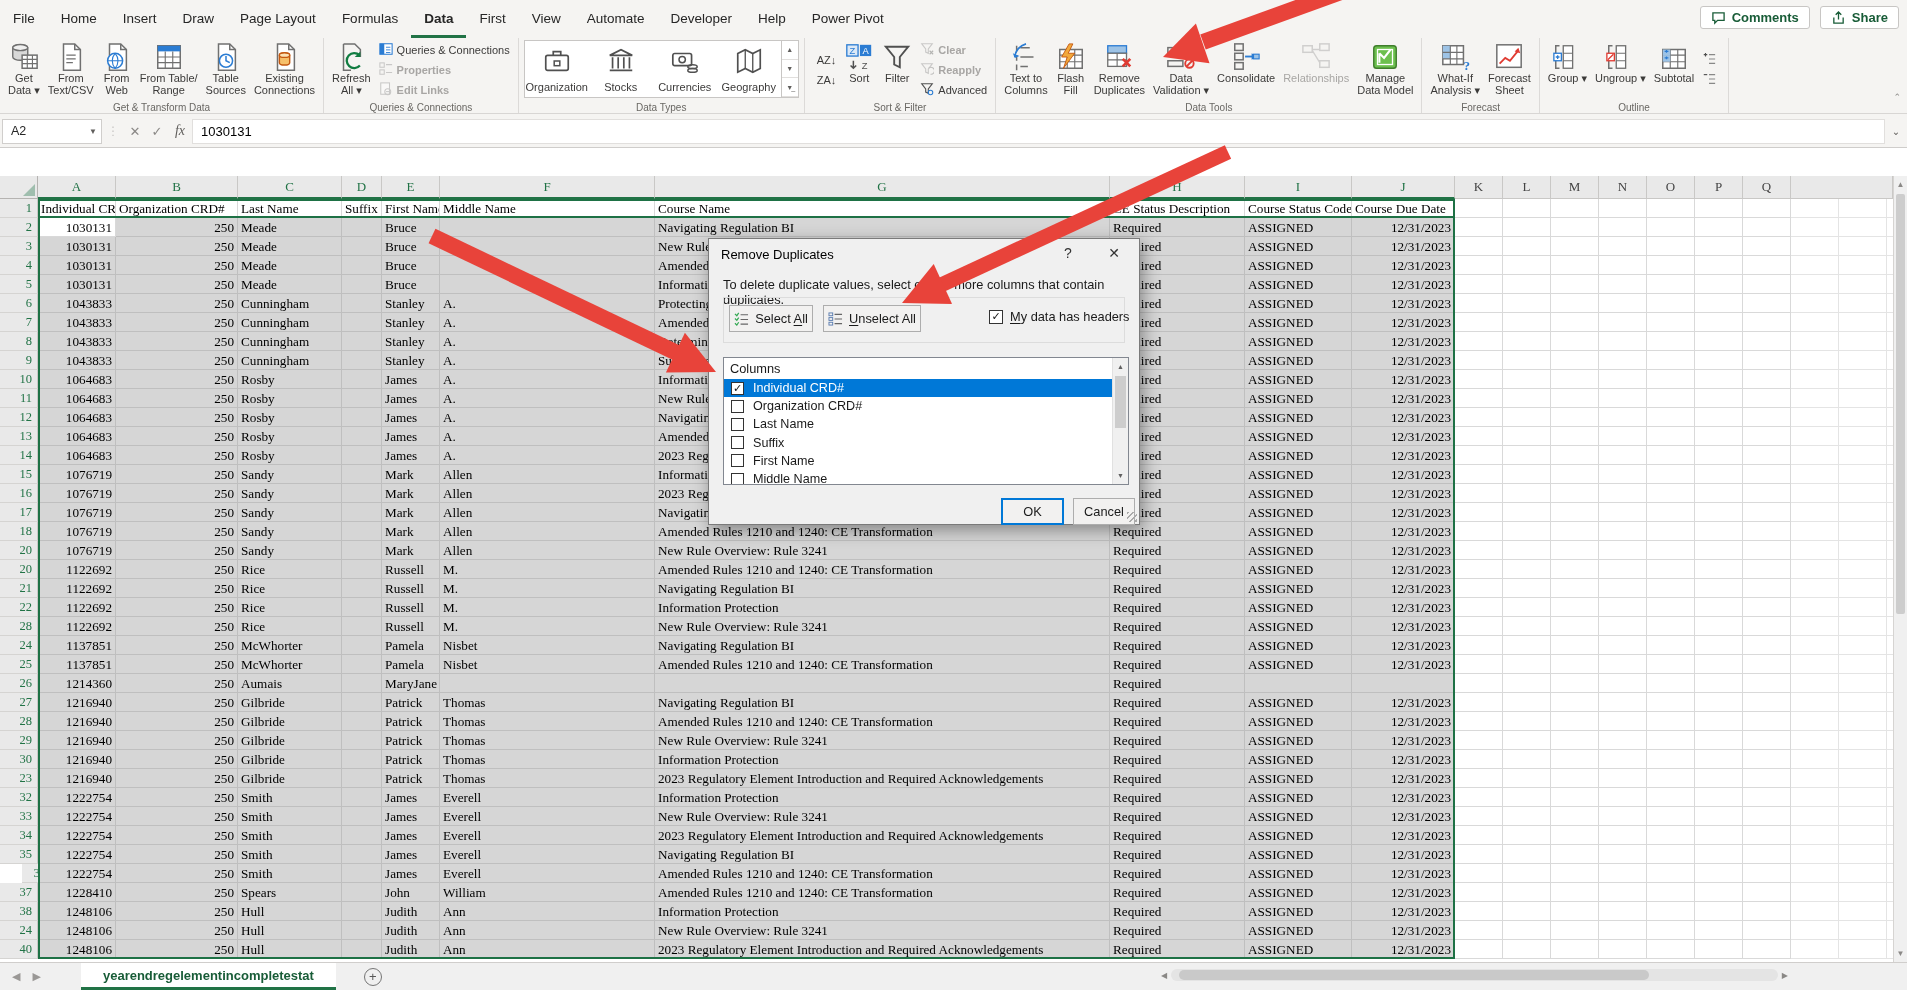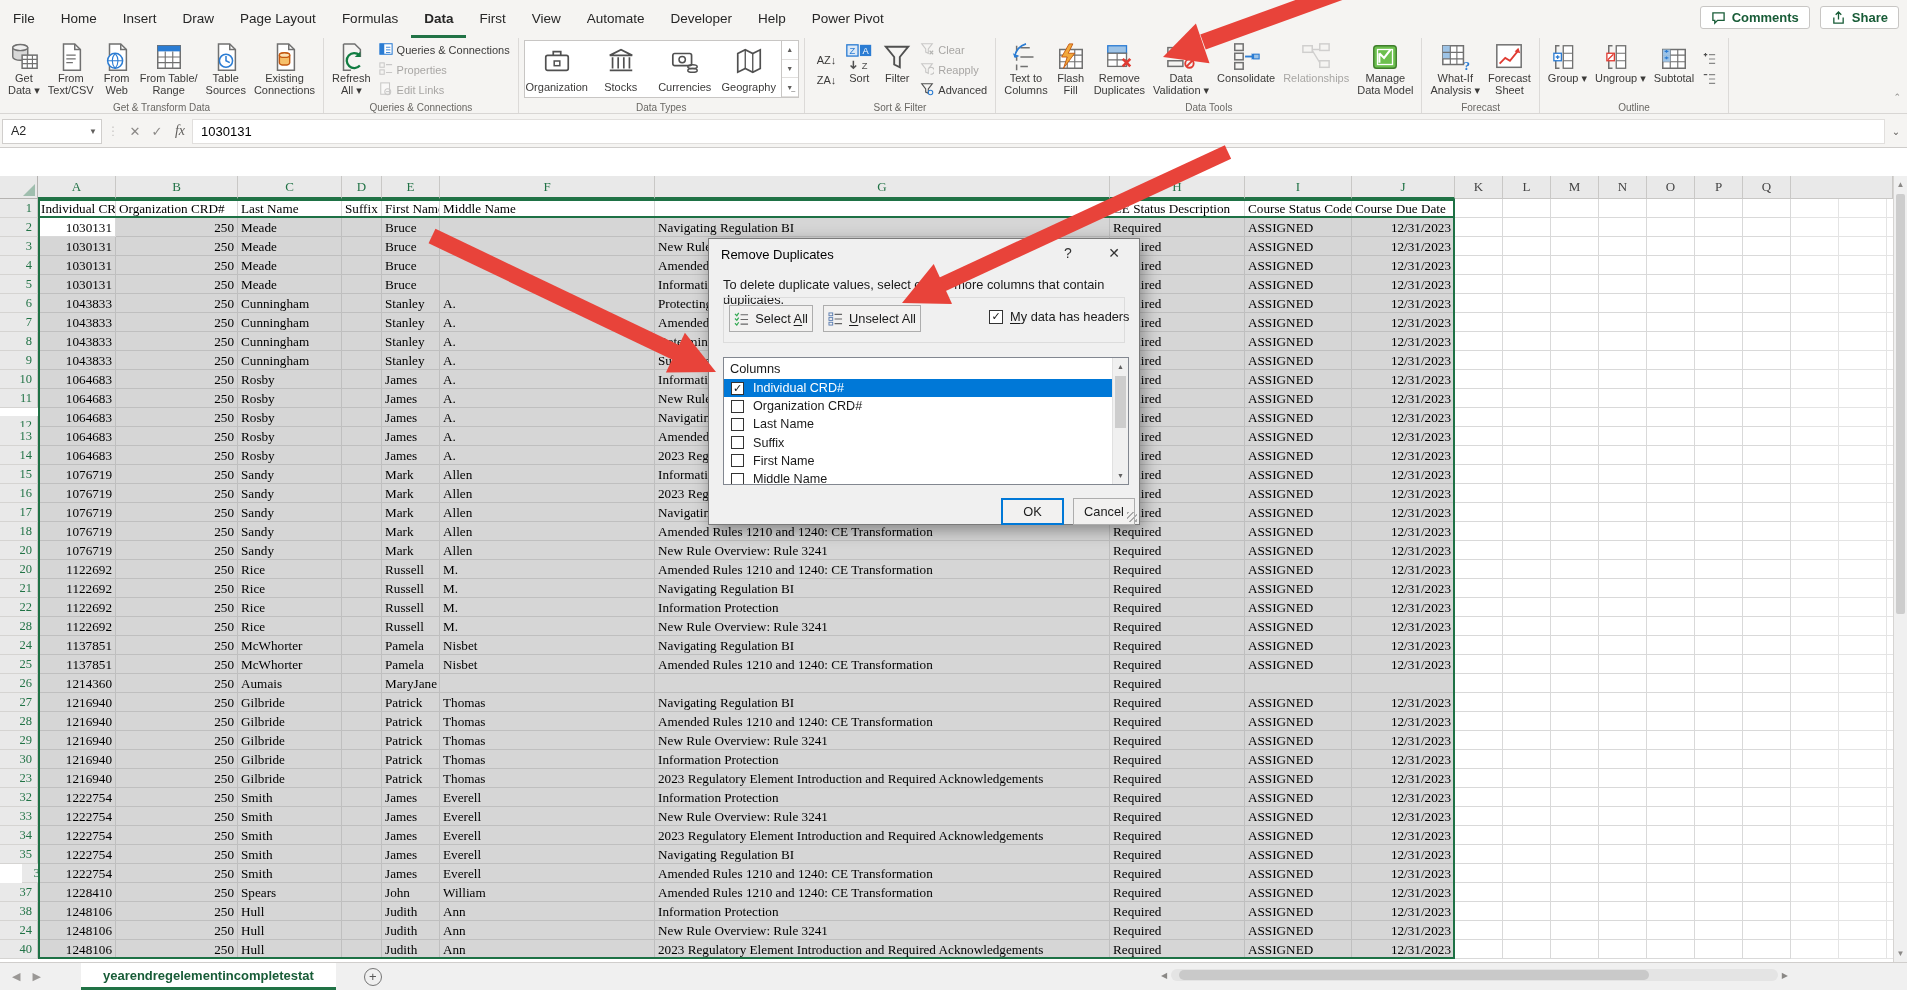"Clear" .btn-small.disabled { font-weight: none -> bold }
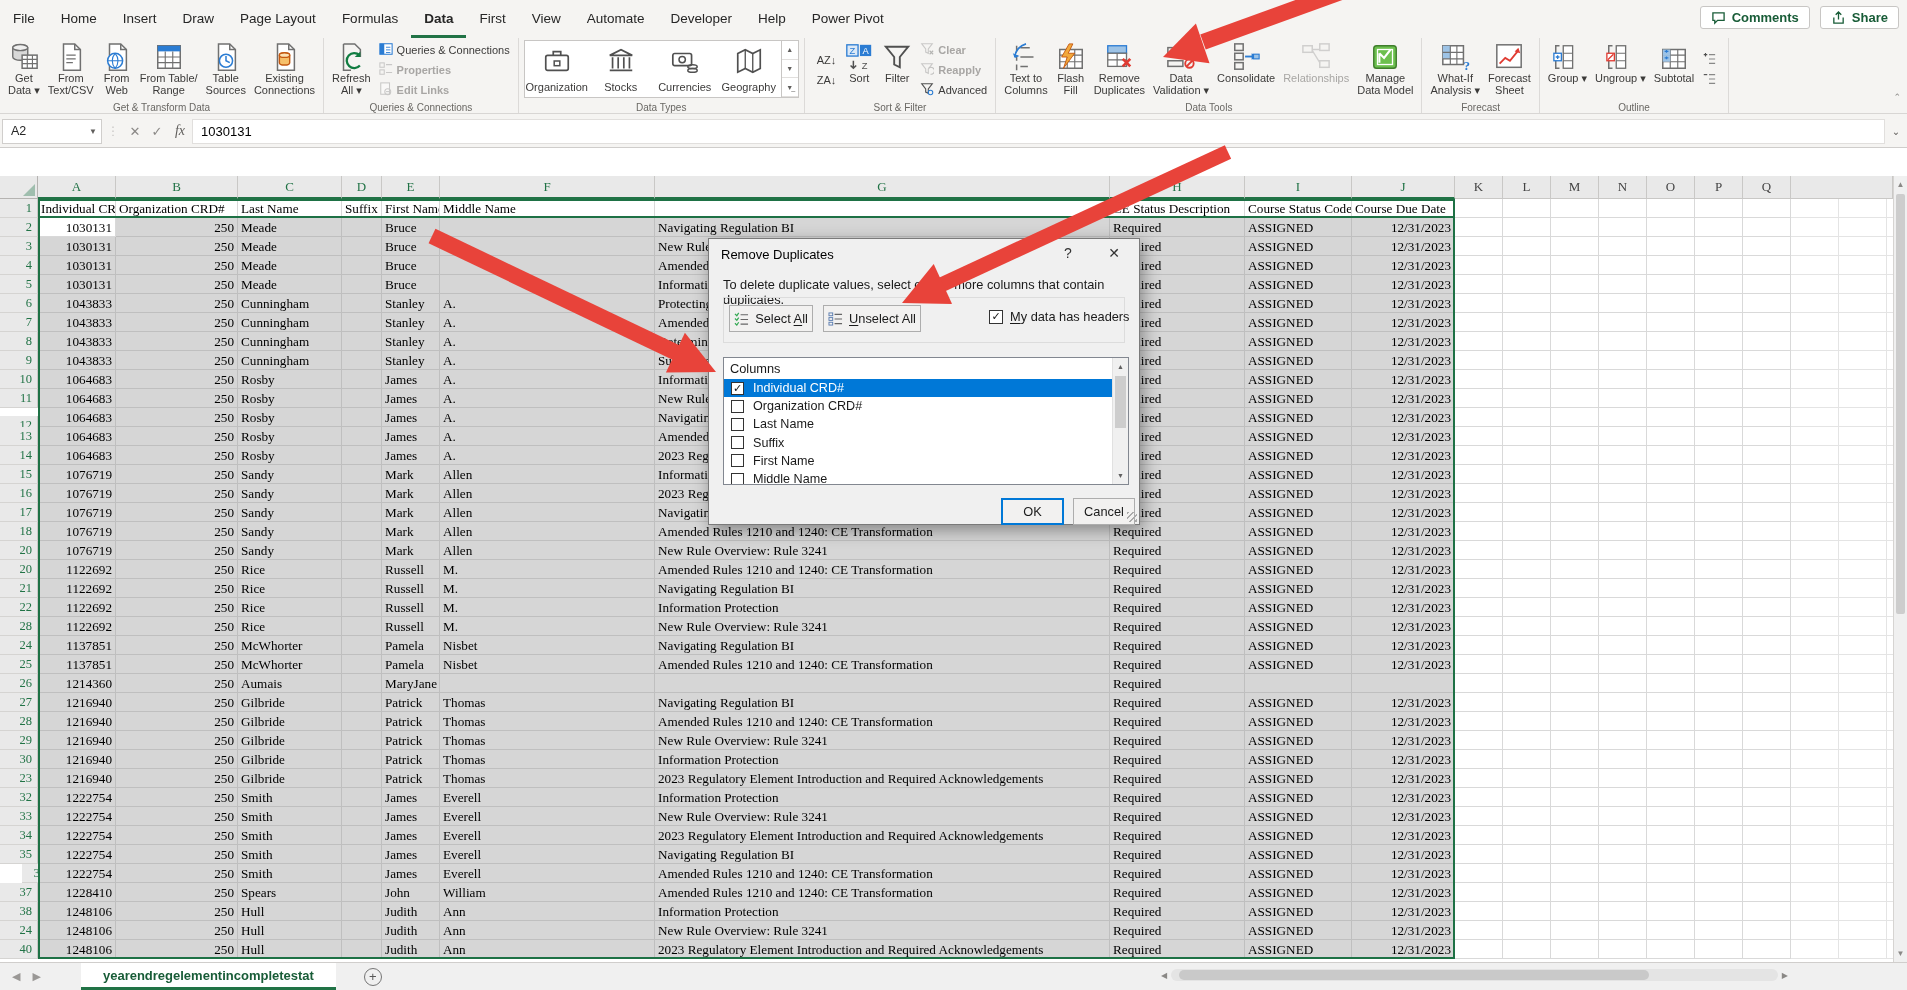"Course Name" div.gcell { html: none -> <div>Course Name</div> }
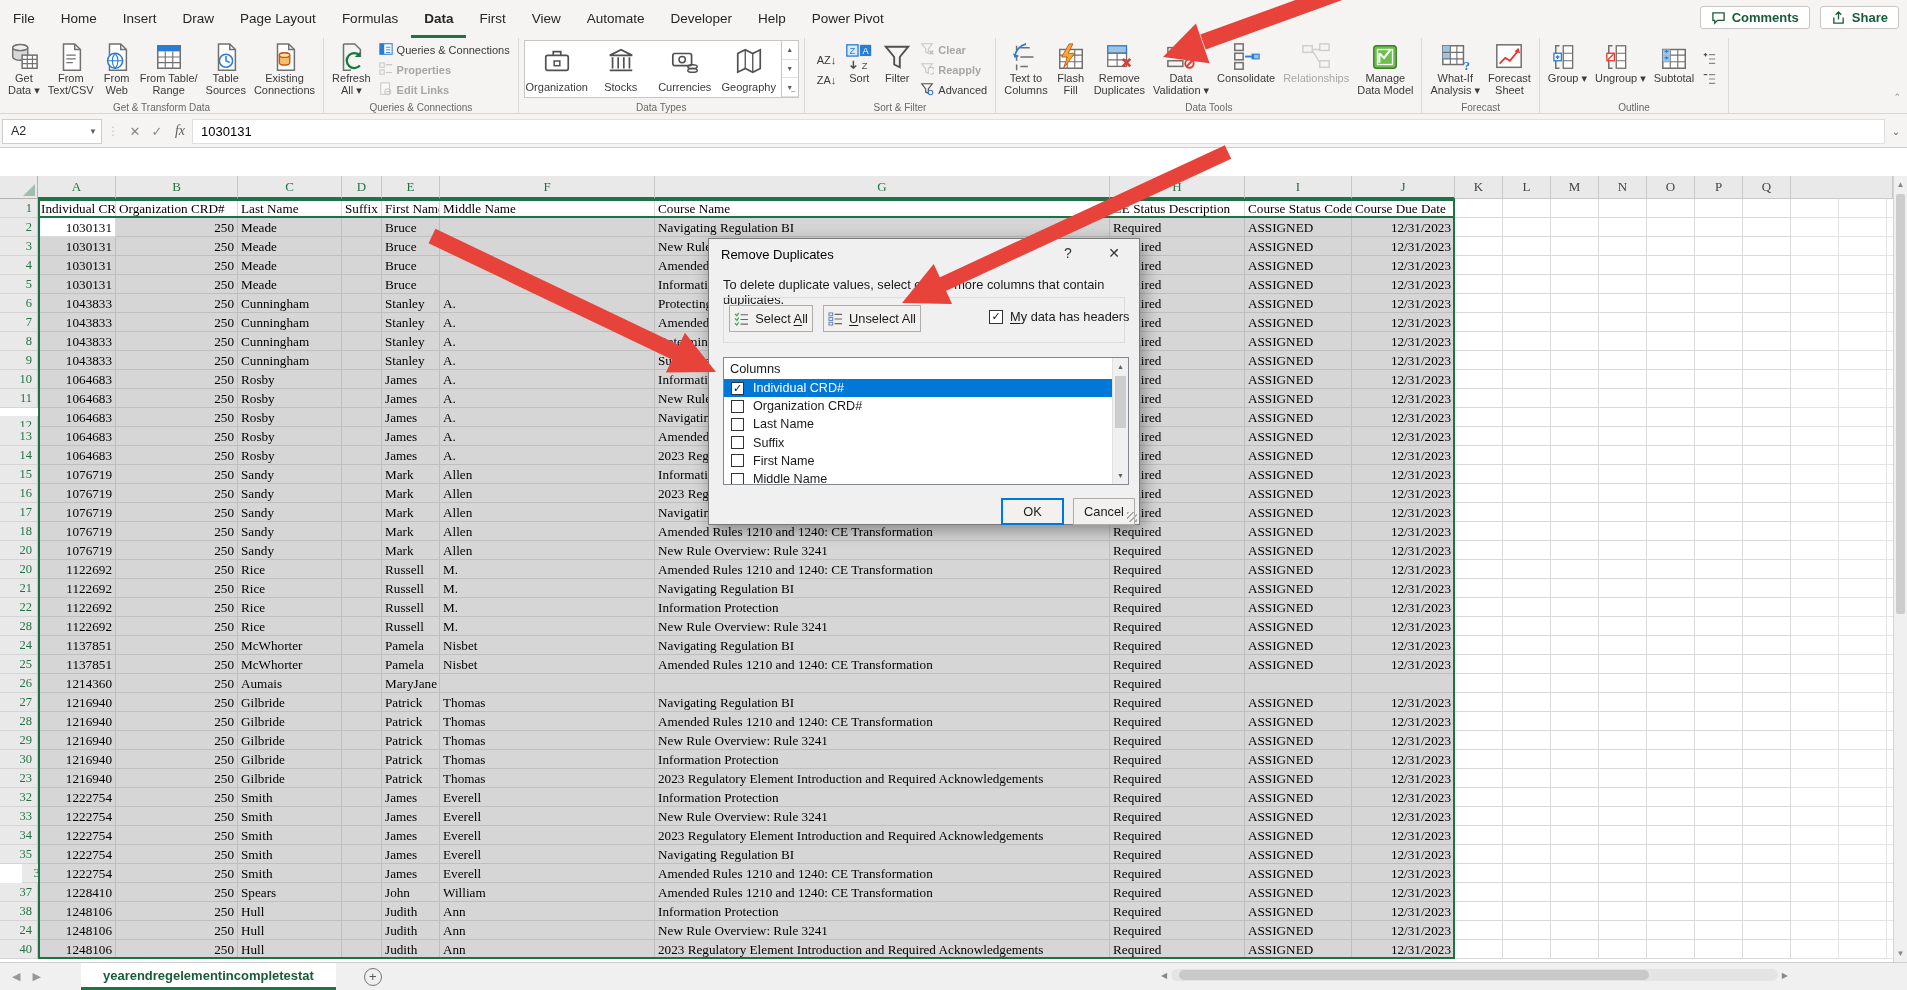"12" div.rnum { top: 268px -> 260px }
